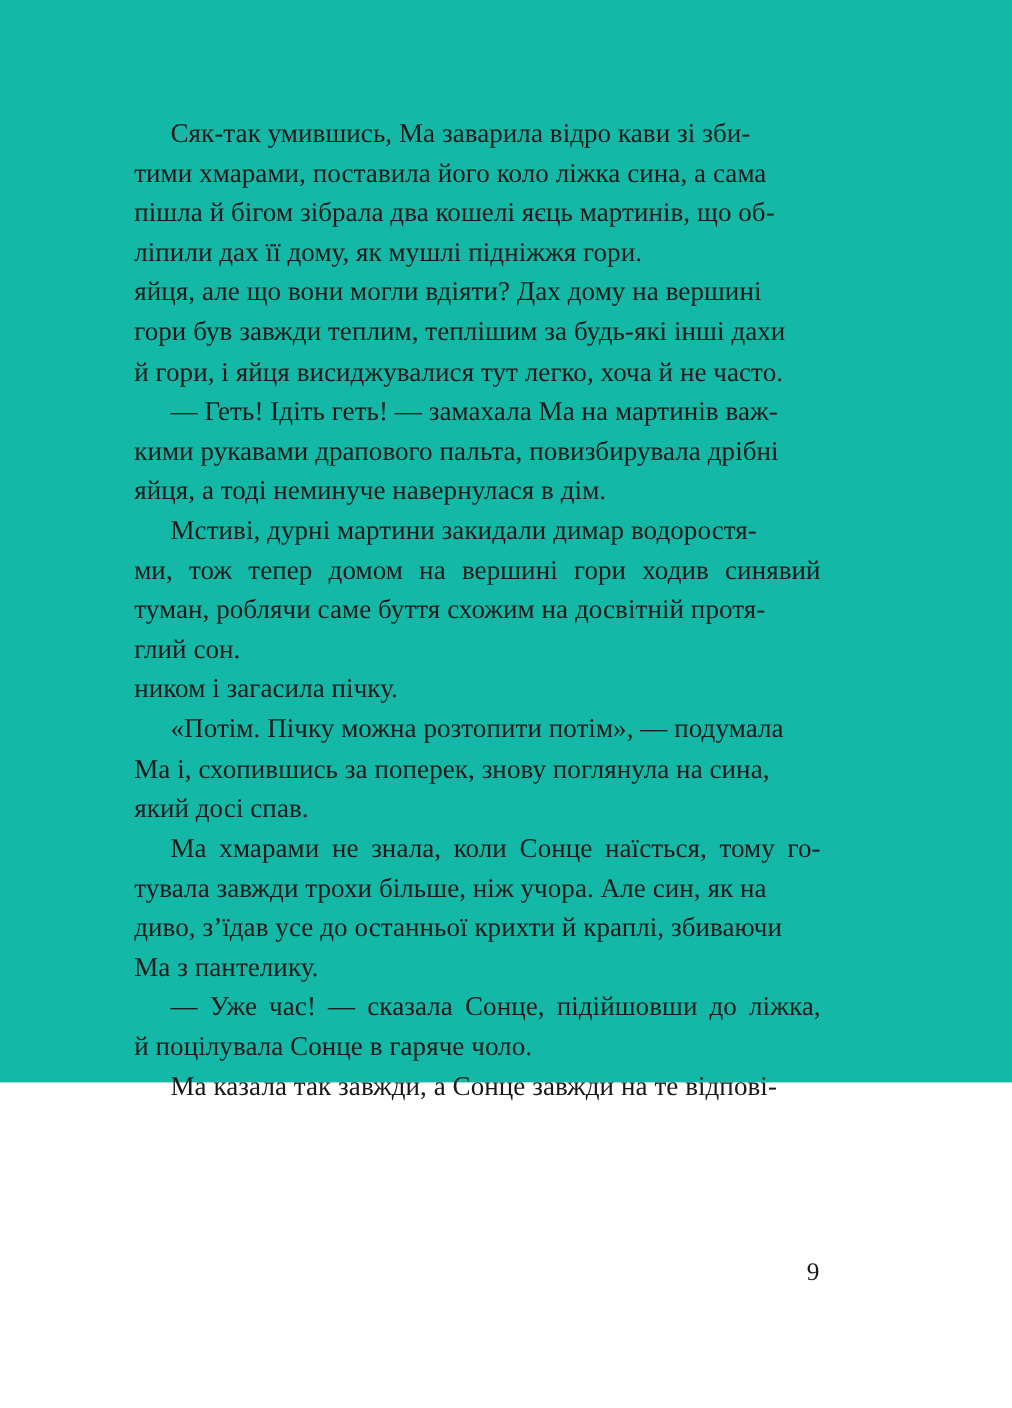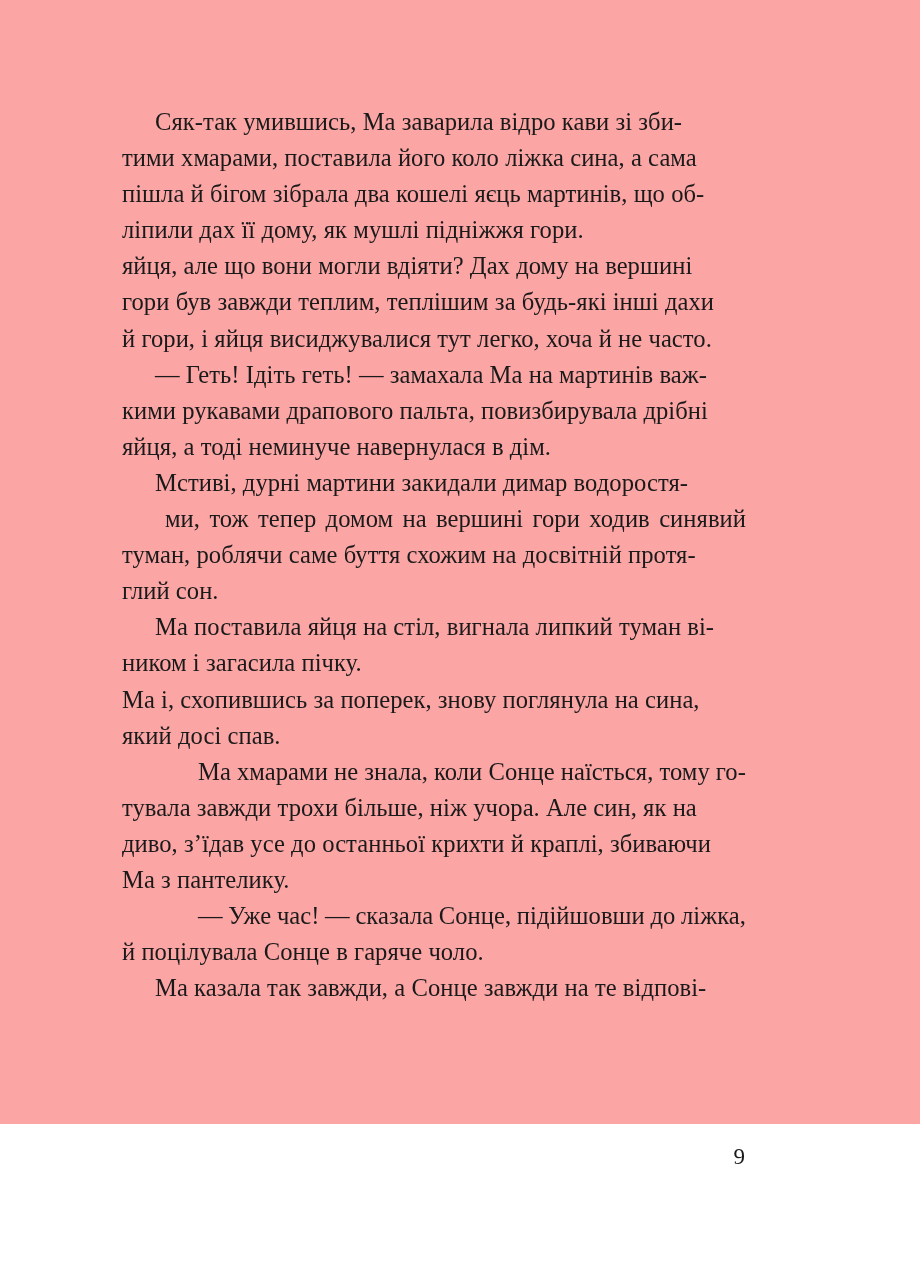"Сяк-так умившись, Ма заварила відро" .page { background: #fca5a5 -> #14b8a6; height: 1124px -> 984px }
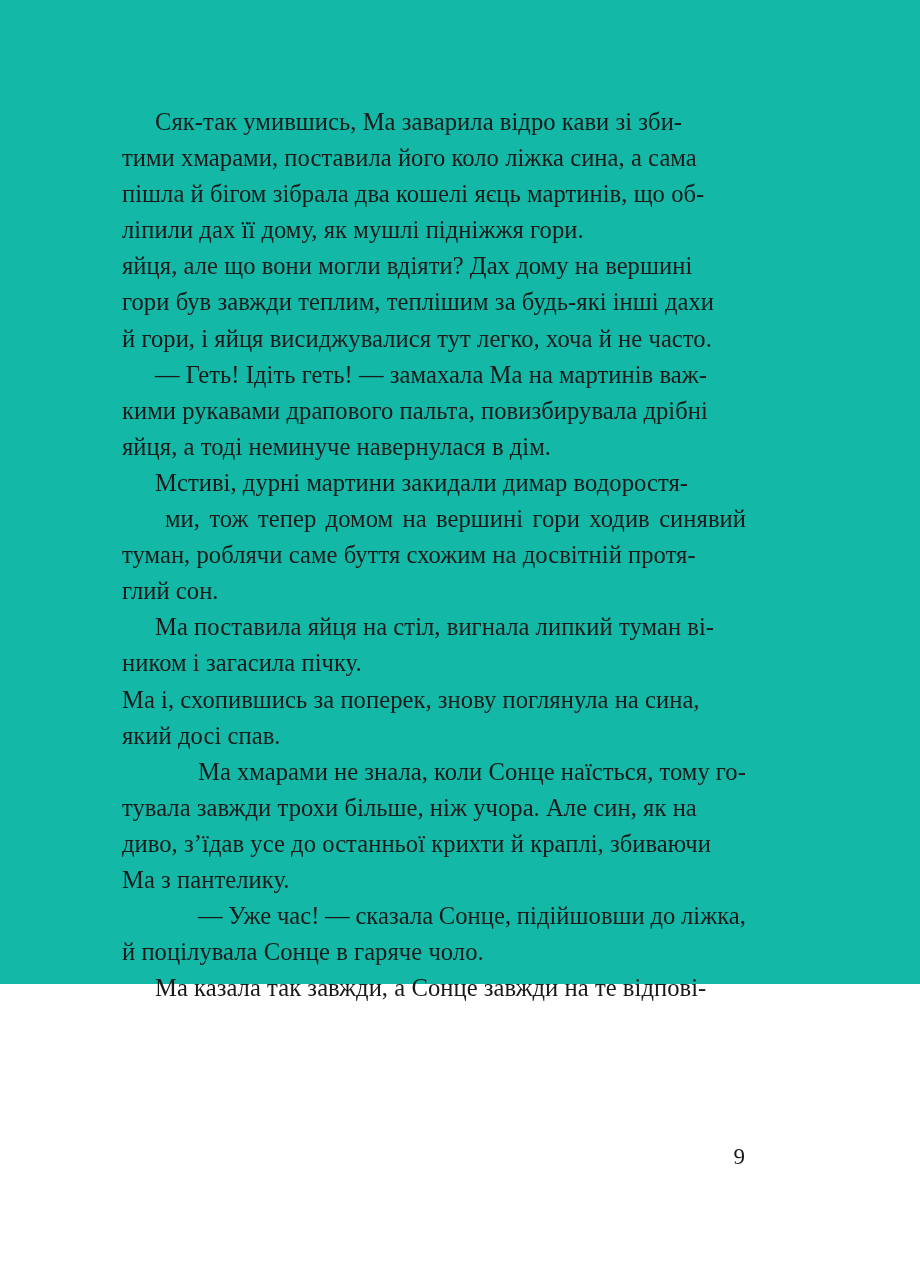"ми," .ln.just { margin-left: 43px -> none }
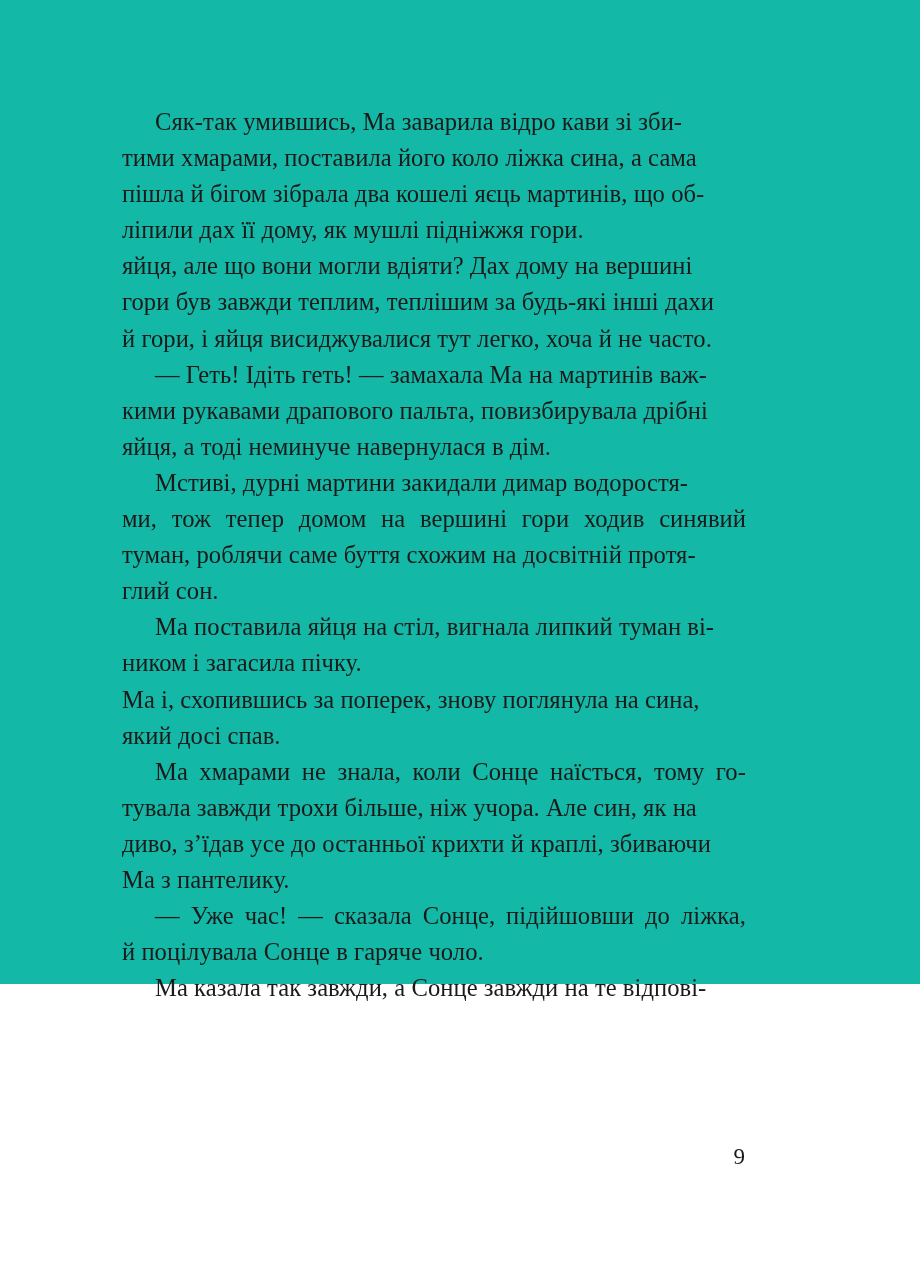"Ма поставила яйця на стіл," span.ln { html: <span>Ма поставила яйця на стіл, вигнала липкий туман ві-</span> -> none }
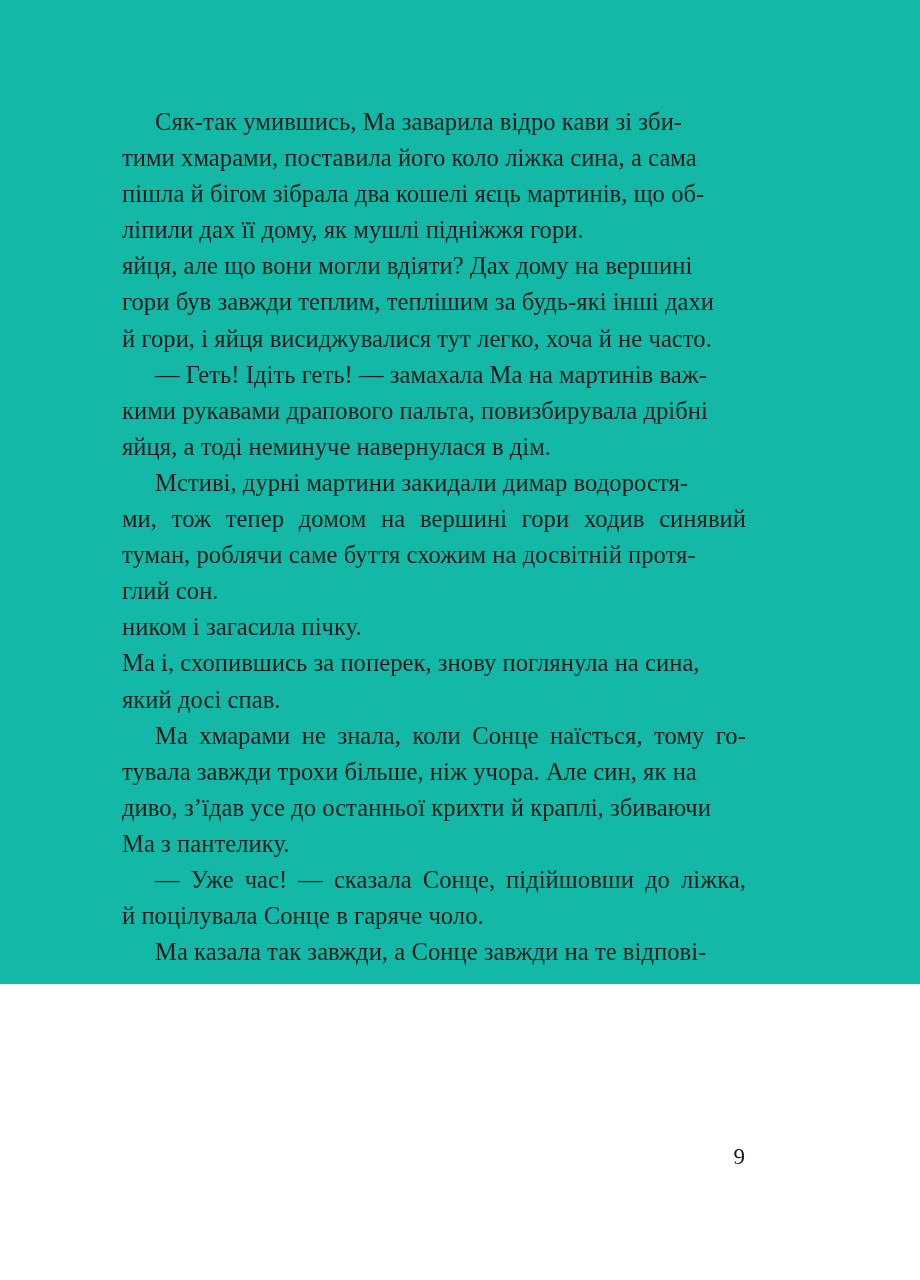"«Потім. Пічку можна розтопити потім»," span.ln { html: none -> <span>«Потім. Пічку можна розтопити потім», — подумала</span> }
